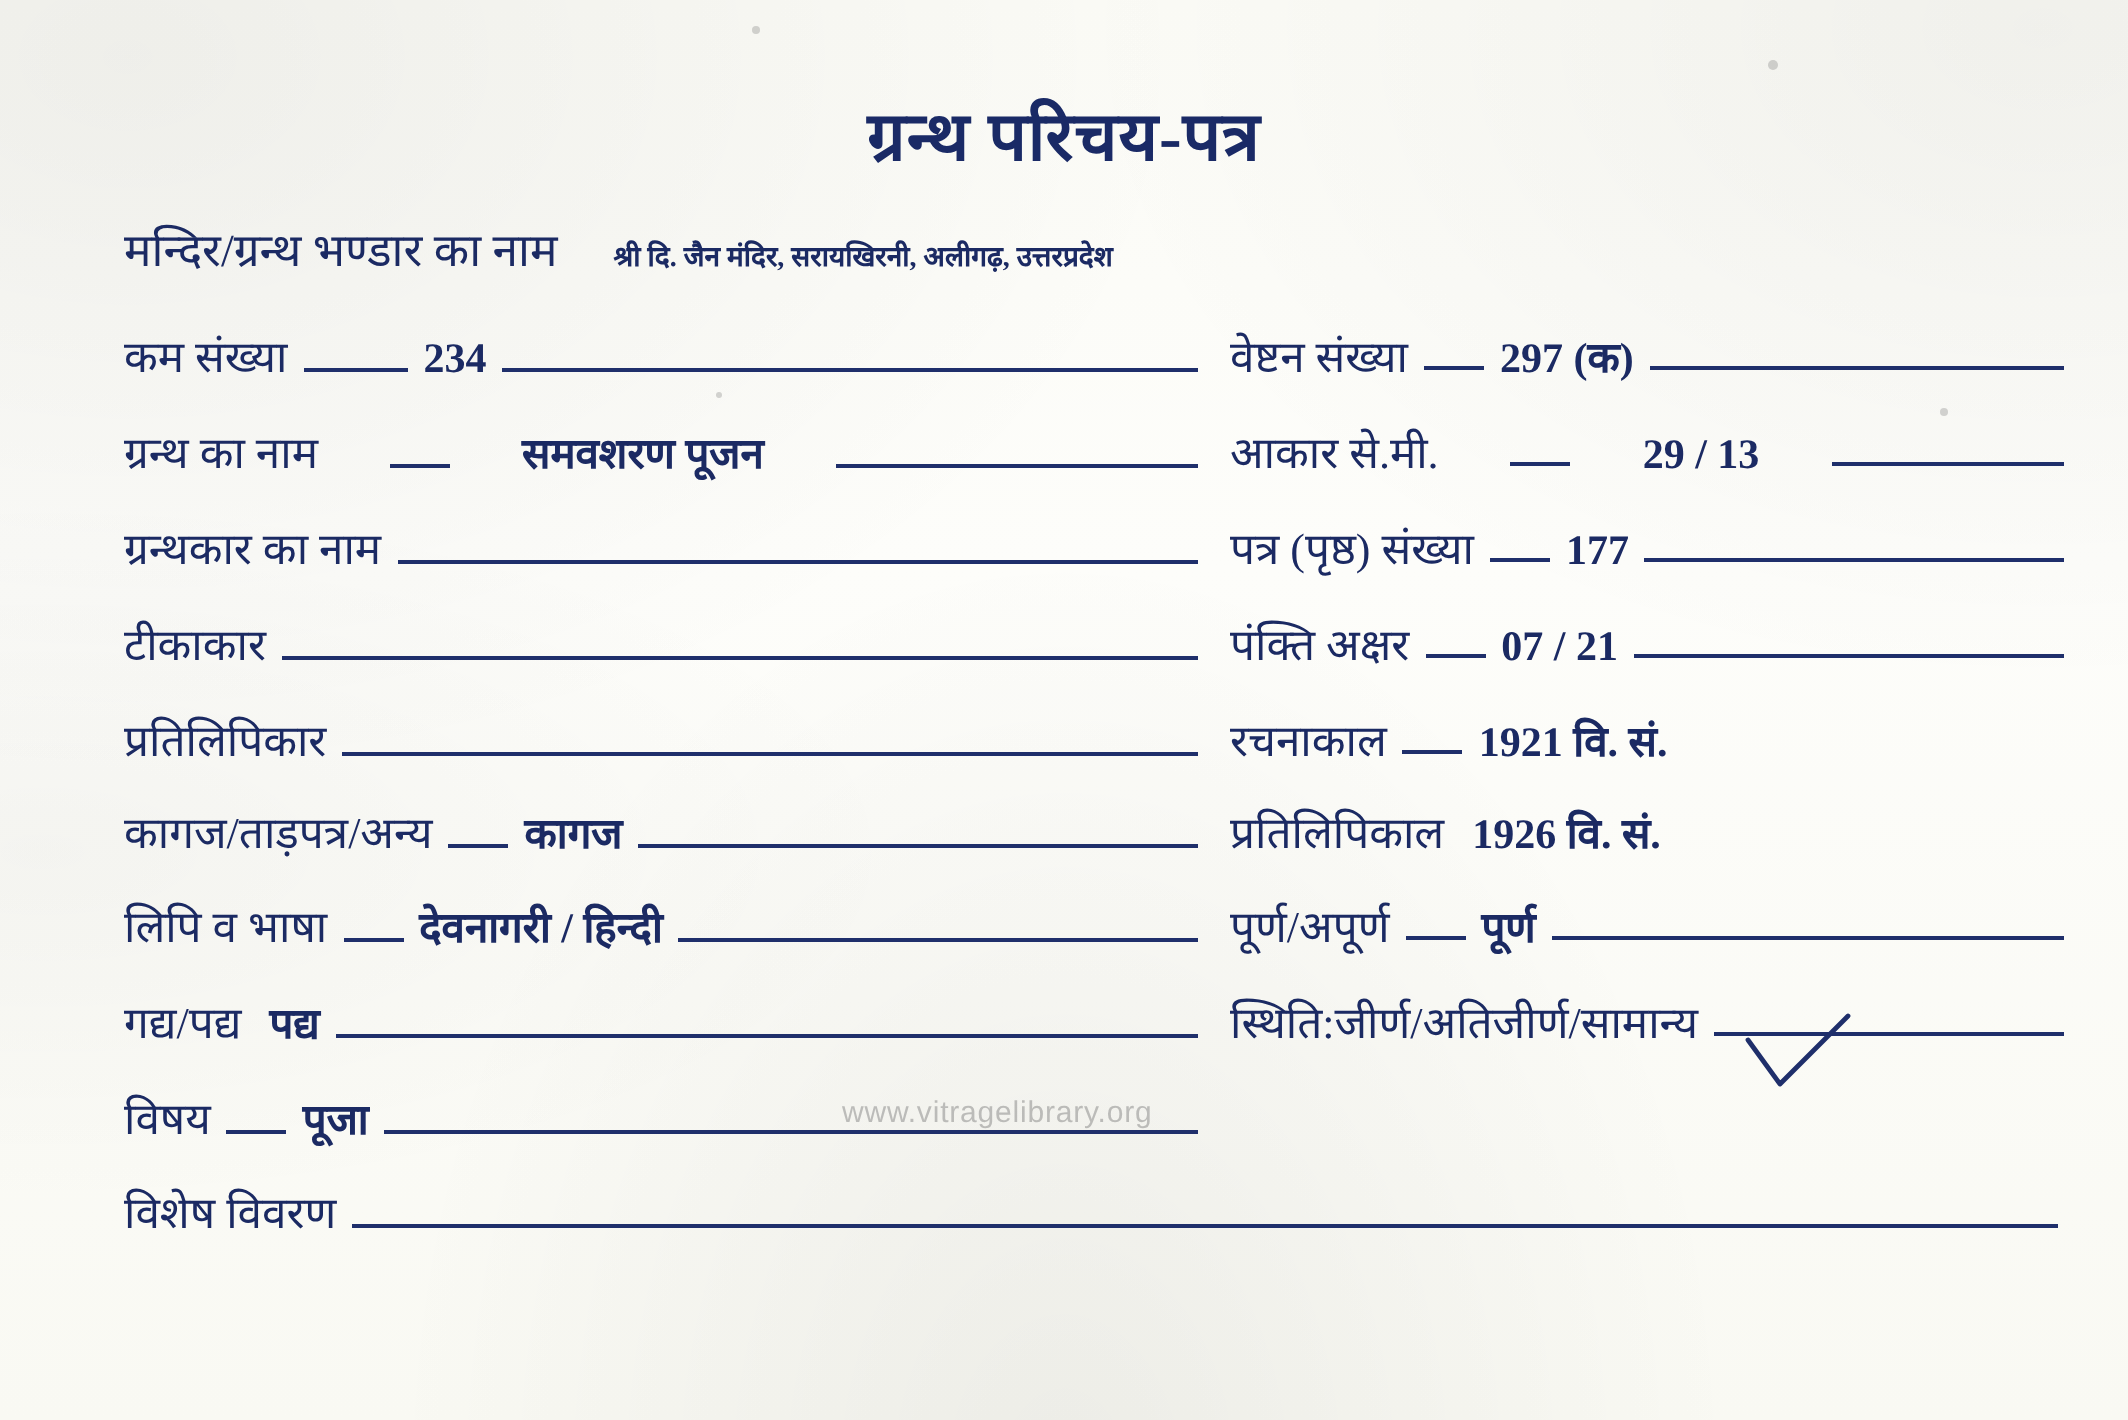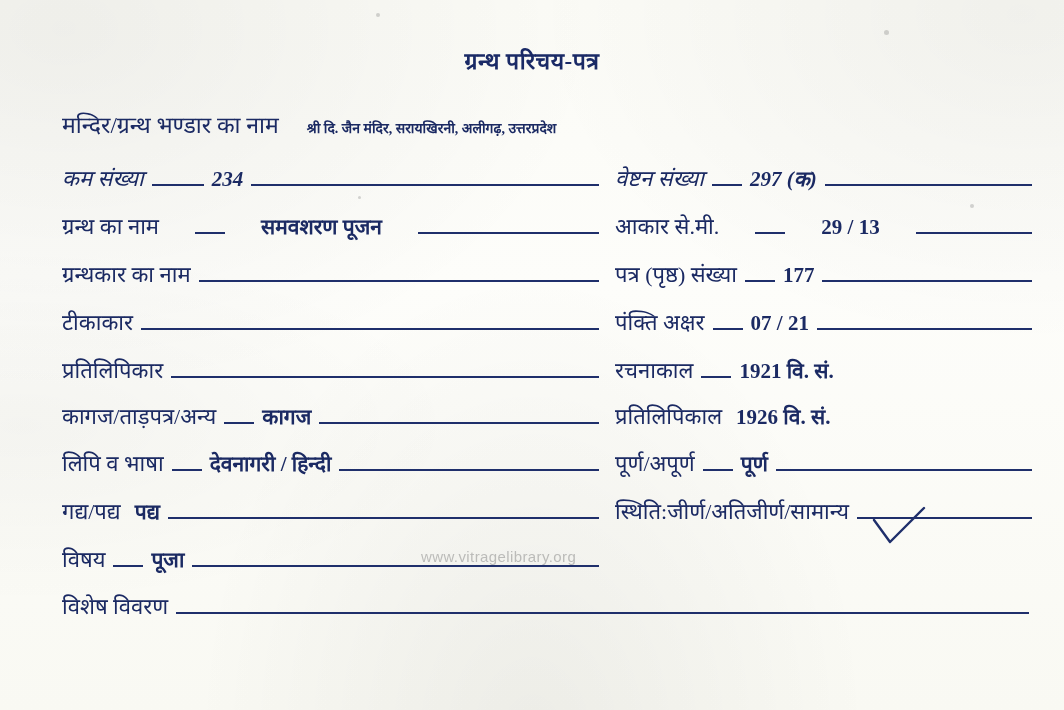"ग्रन्थ परिचय-पत्र" .title { font-size: 23px -> 34px }
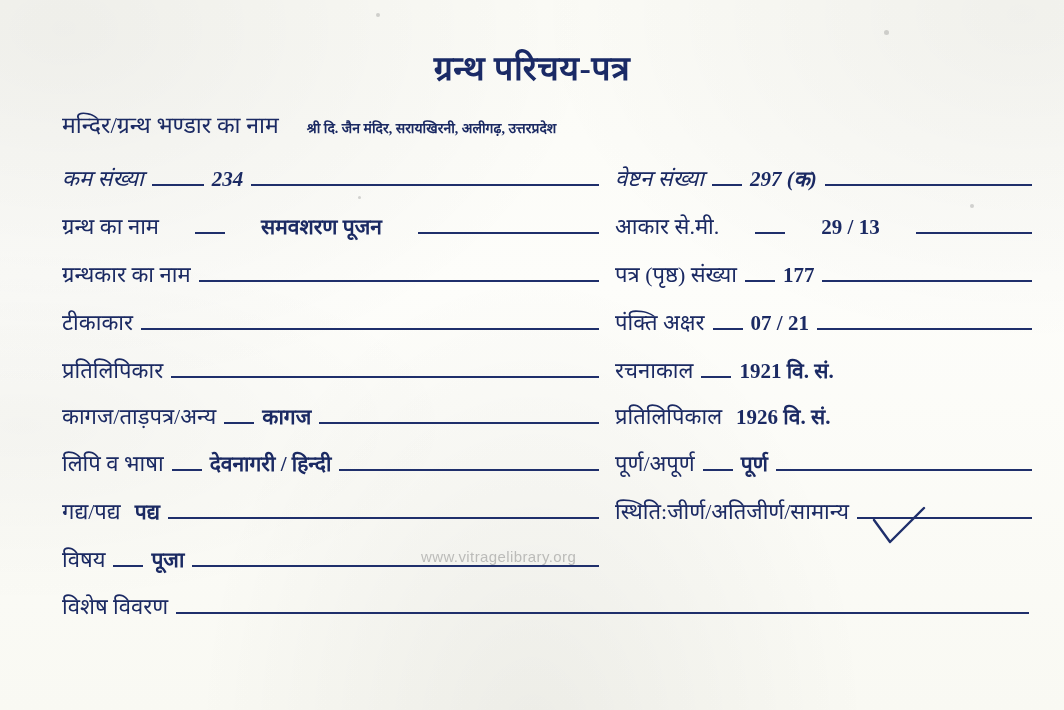"कम संख्या" .r1 { font-style: italic -> none }
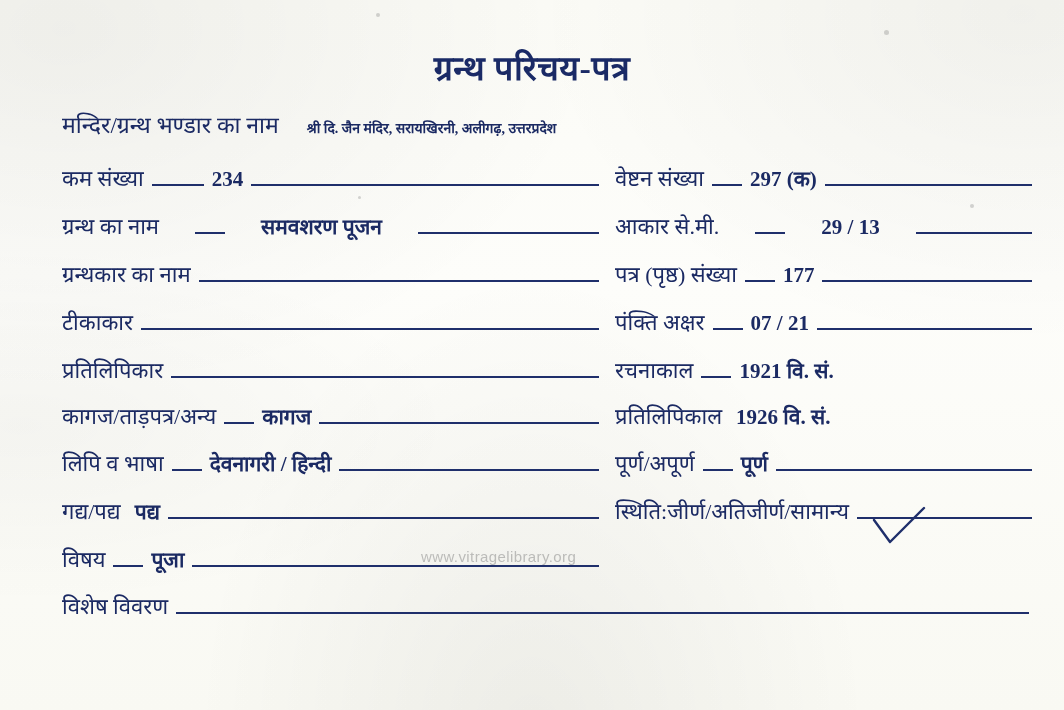"वेष्टन संख्या" .right { align-items: none -> flex-end }
